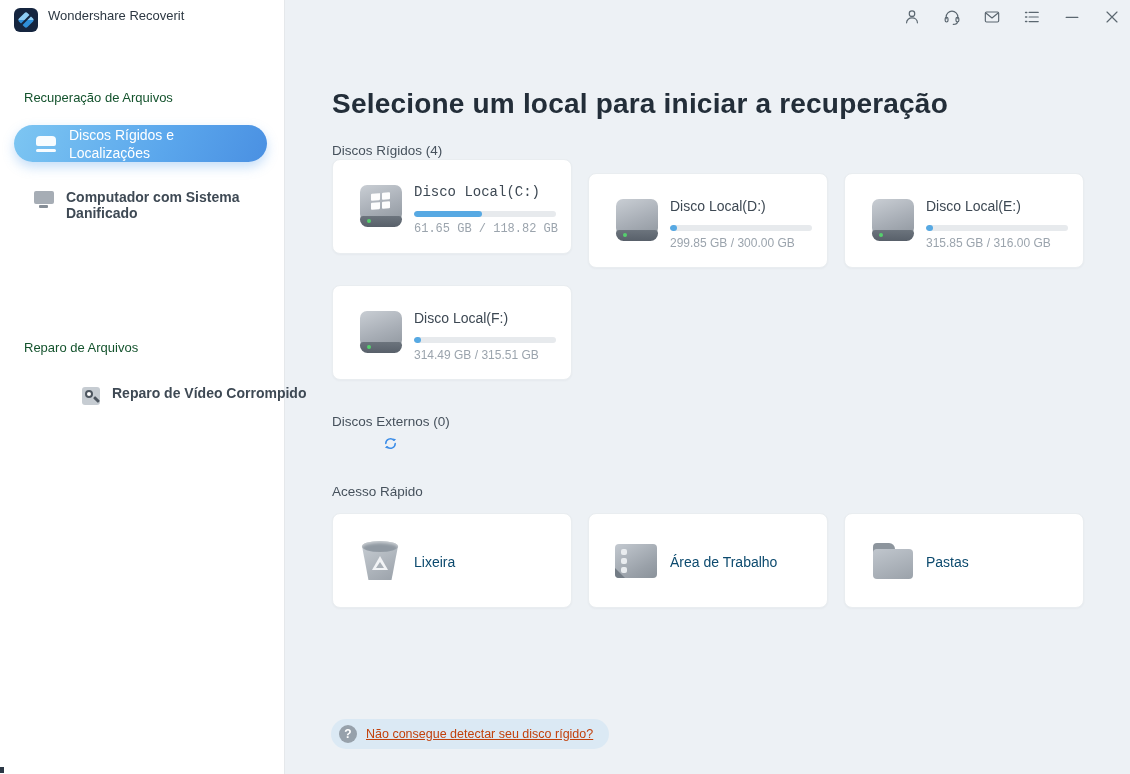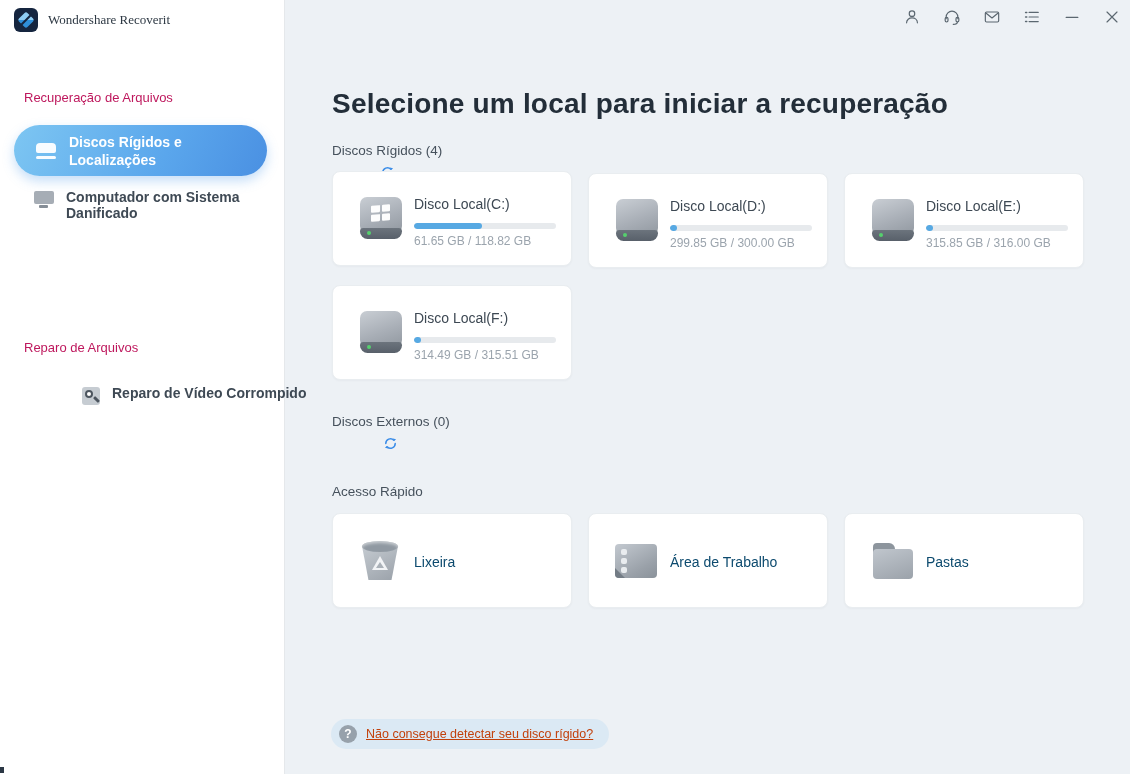"Wondershare Recoverit" .brand { align-items: center -> none; font-family: Liberation Serif, serif -> none }
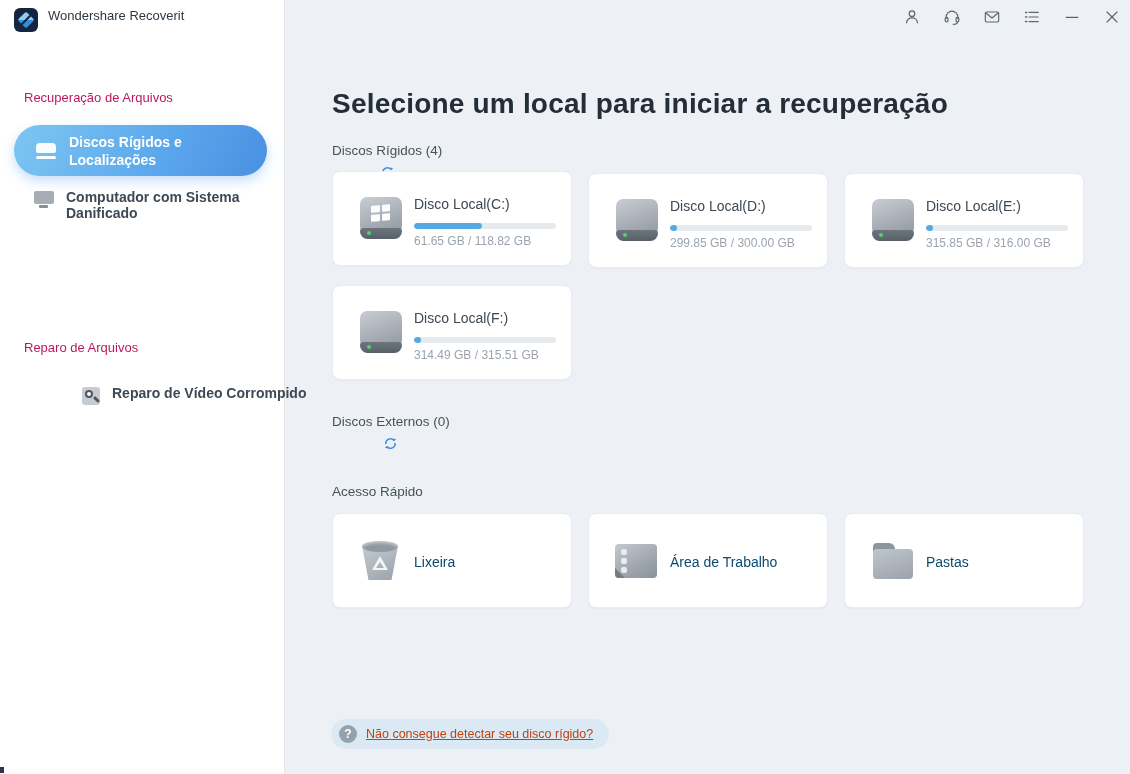"Recuperação de Arquivos" .sb-section { color: #be185d -> #14532d }
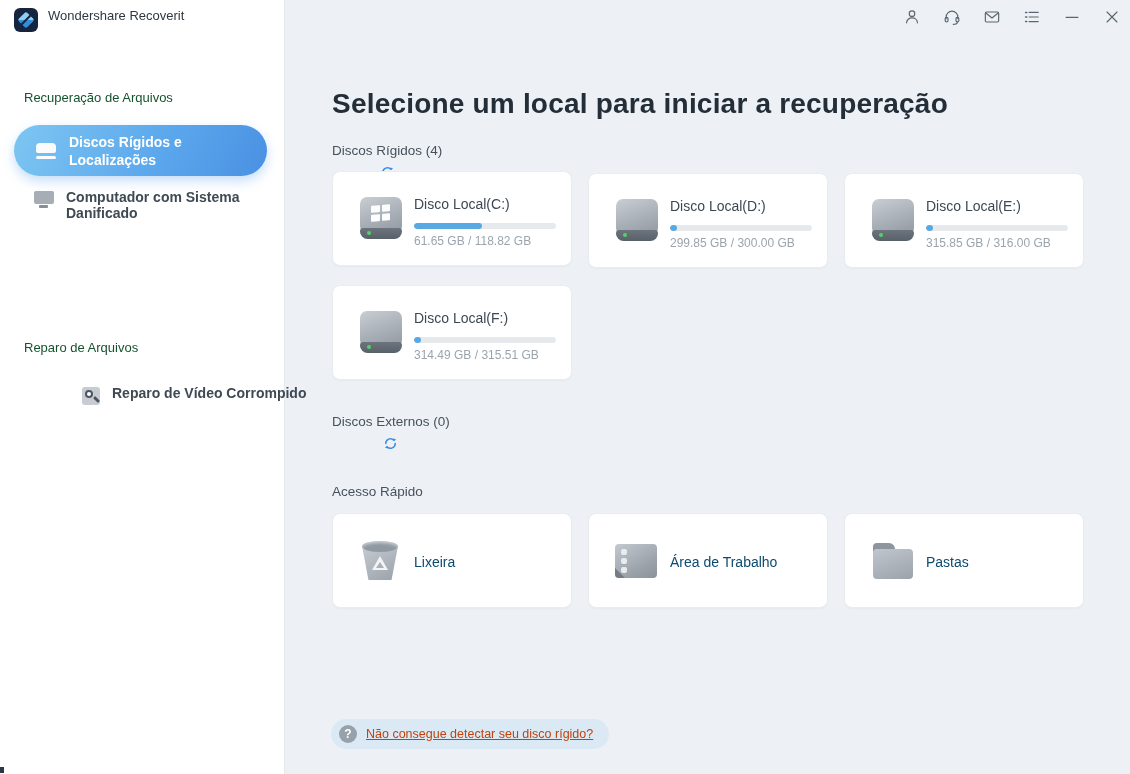"Discos Rígidos e Localizações" .active-pill { font-weight: bold -> normal; height: 51px -> 37px }
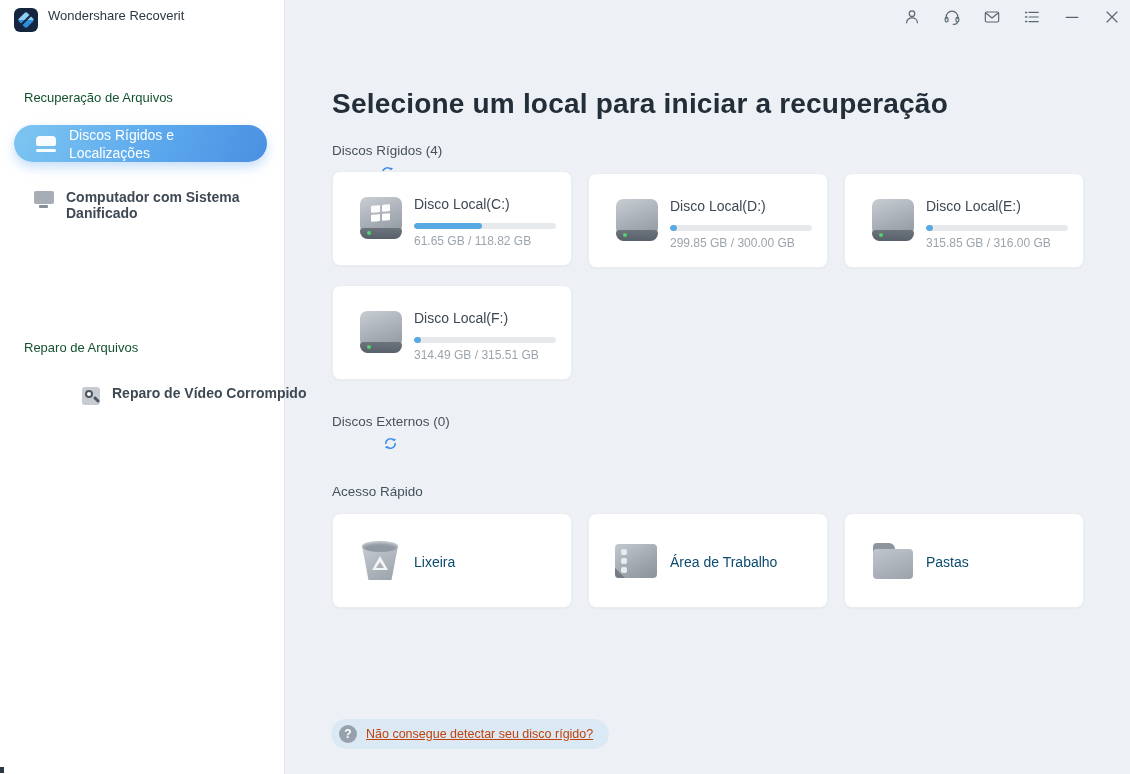"Disco Local(C:)" div.card { font-family: none -> Liberation Mono, monospace; top: 171px -> 159px }
